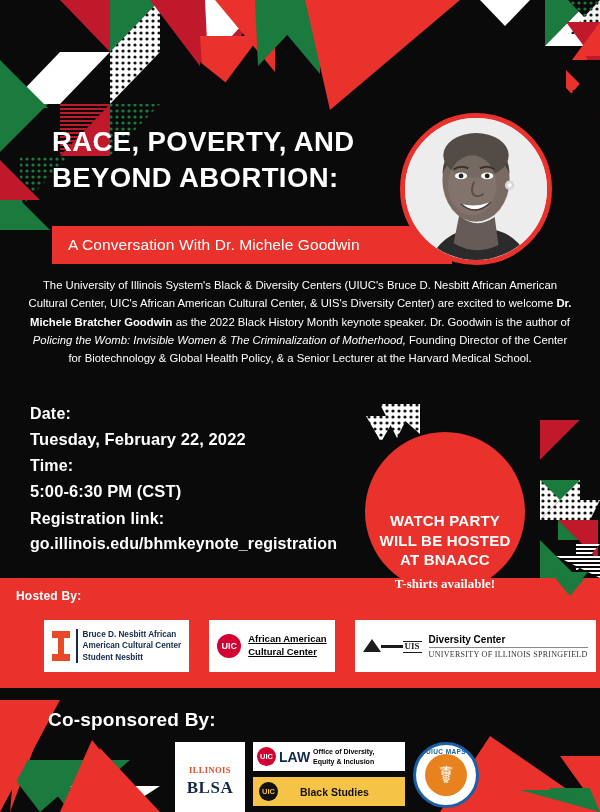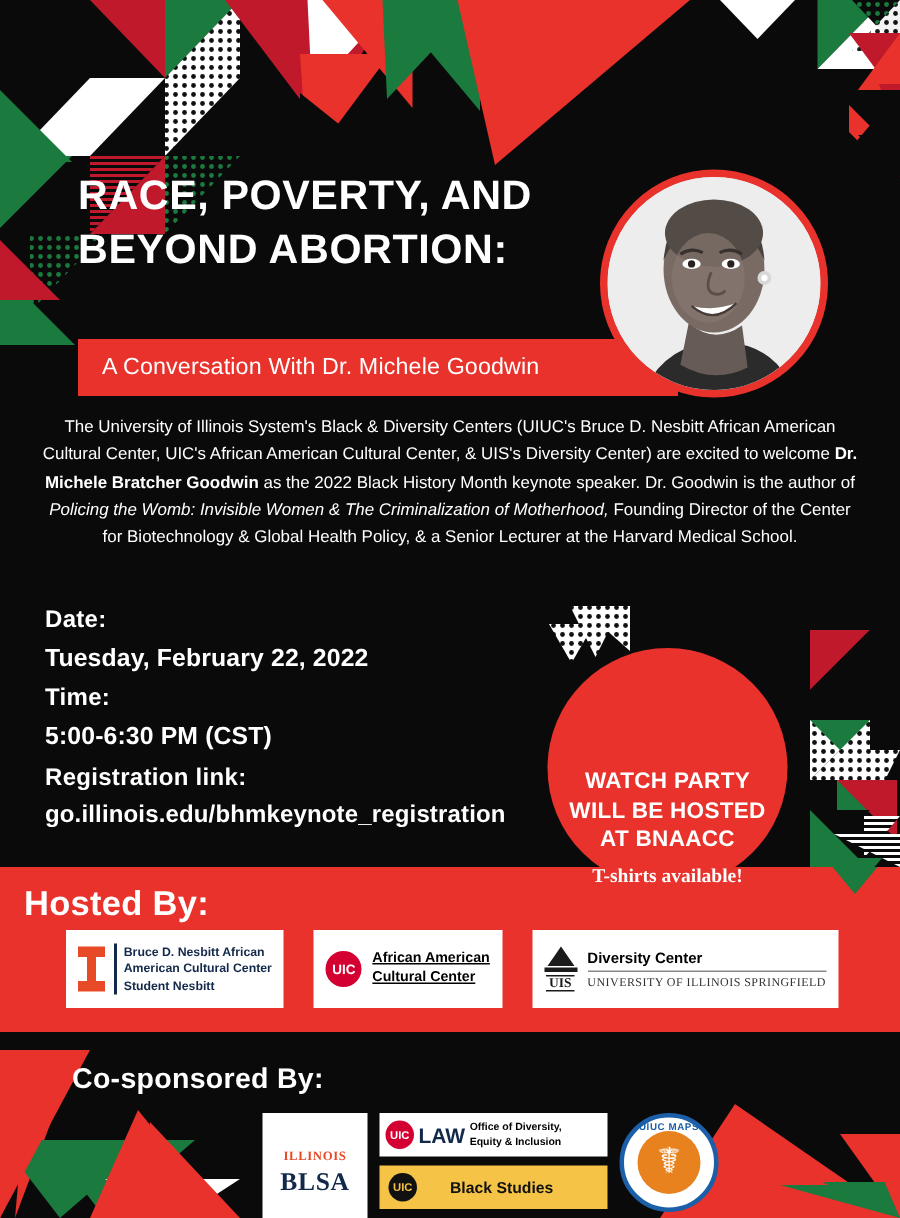"RACE, POVERTY, AND" .title-block { top: 112px -> 124px }
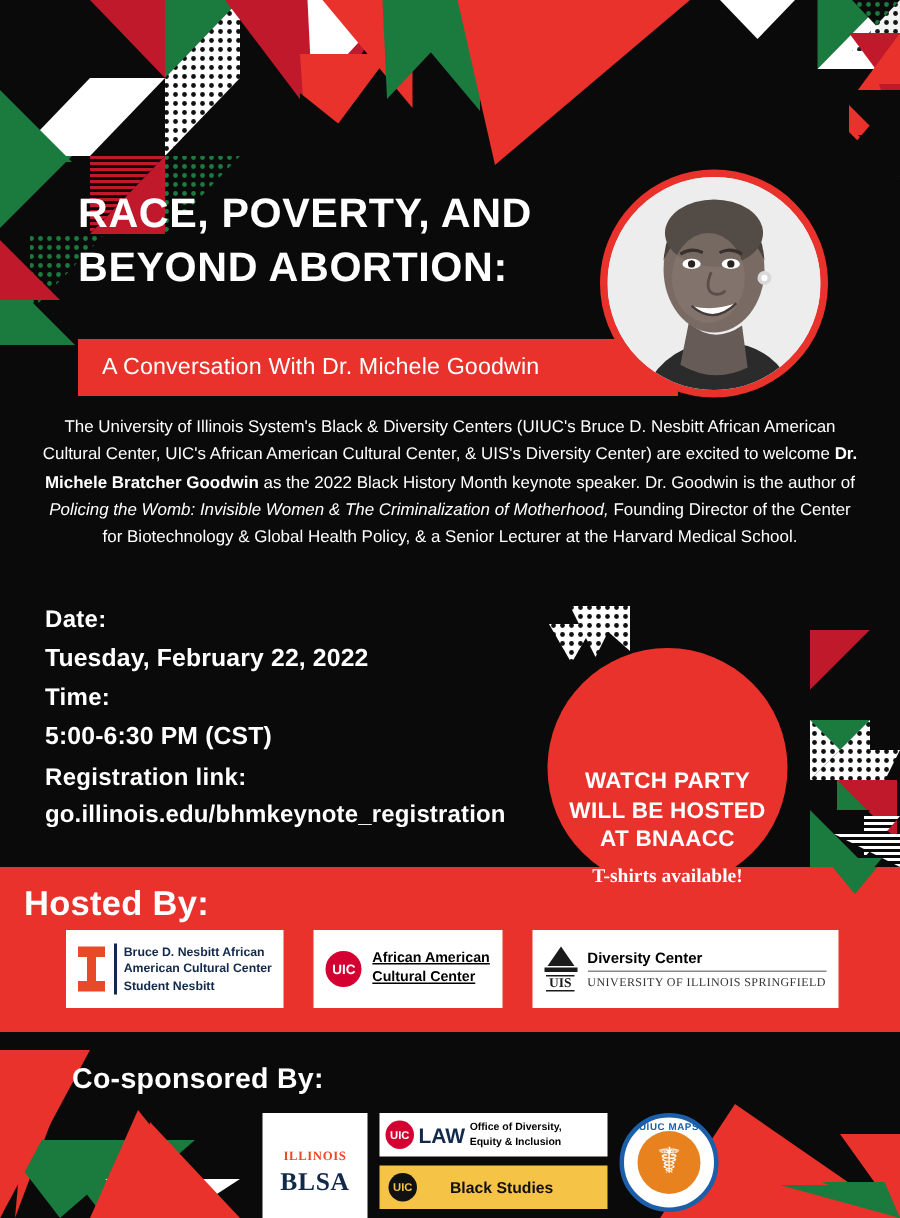"Hosted By:" .host-title { font-size: 23px -> 12px }
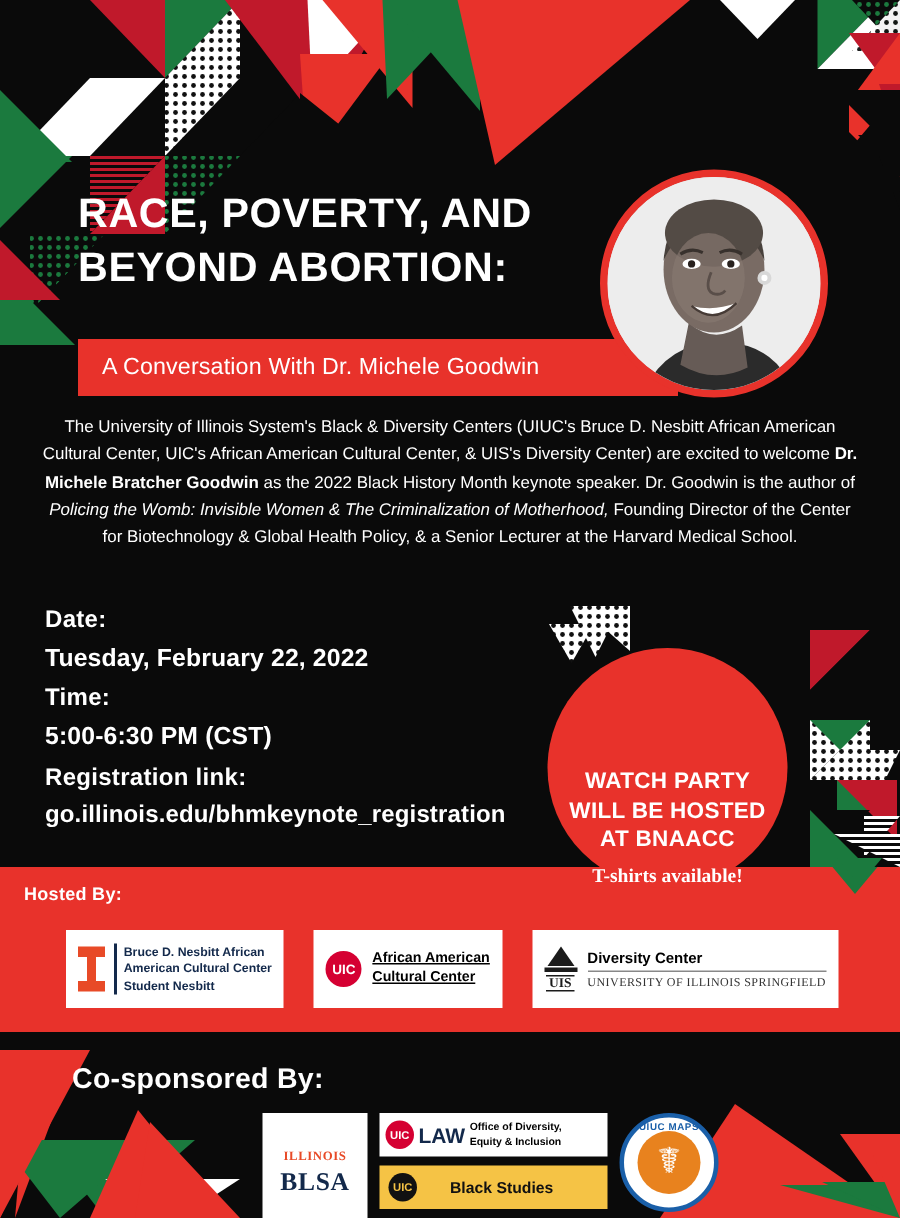"UIS" .uis-mark { flex-direction: column -> row }
